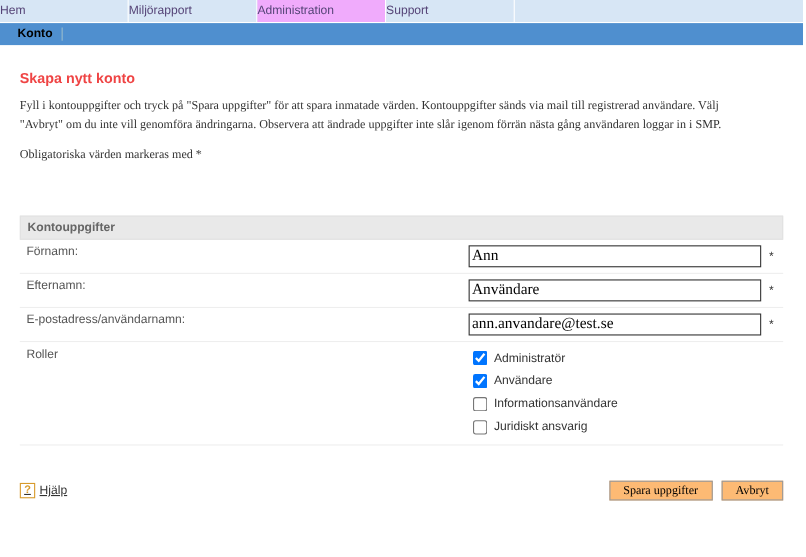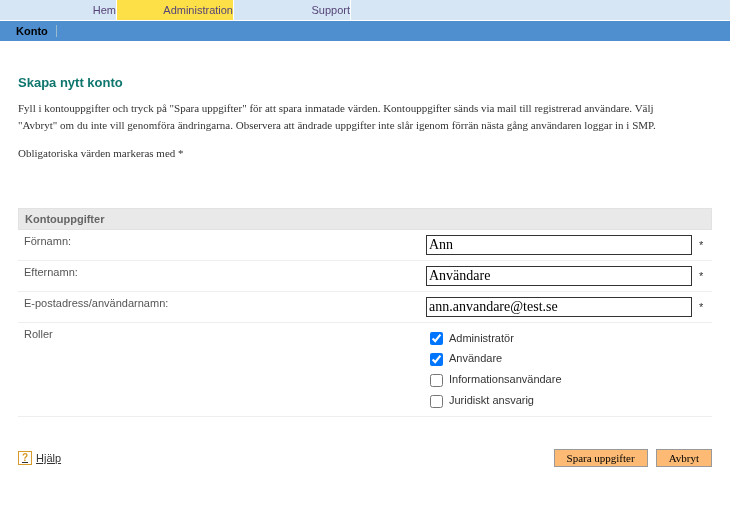"Hem" .topnav .tab { text-align: right -> left }
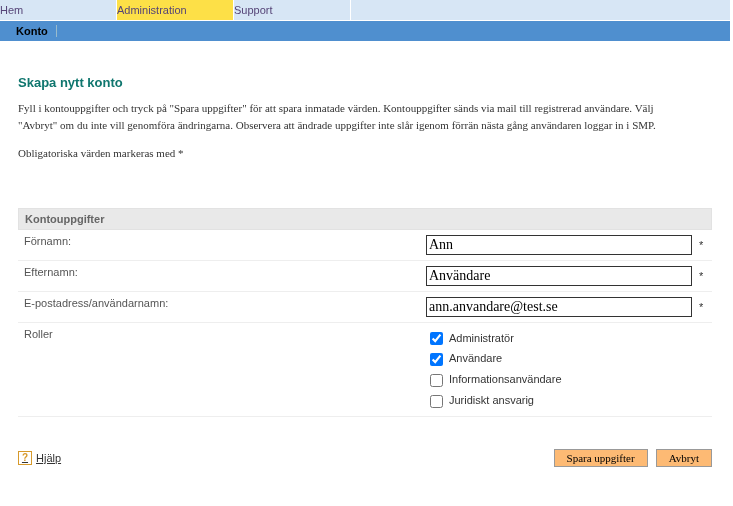"Miljörapport" div.tab { html: none -> <div>Miljörapport</div> }
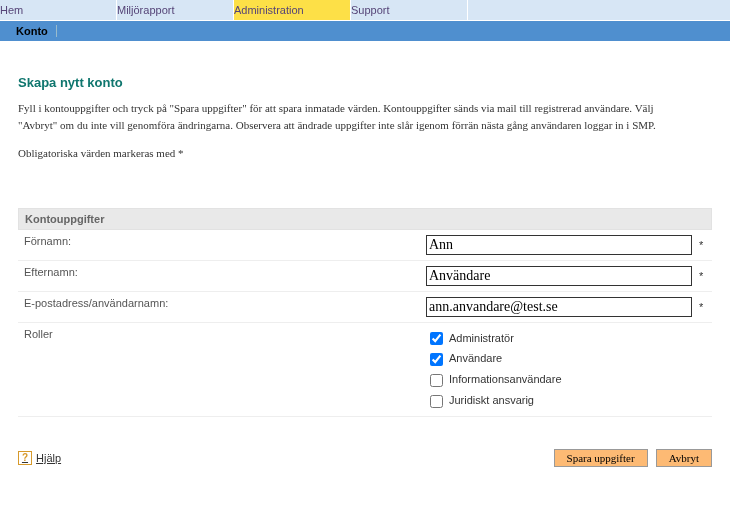"Administration" .topnav .tab.active { background: #fde047 -> #f0abfc }
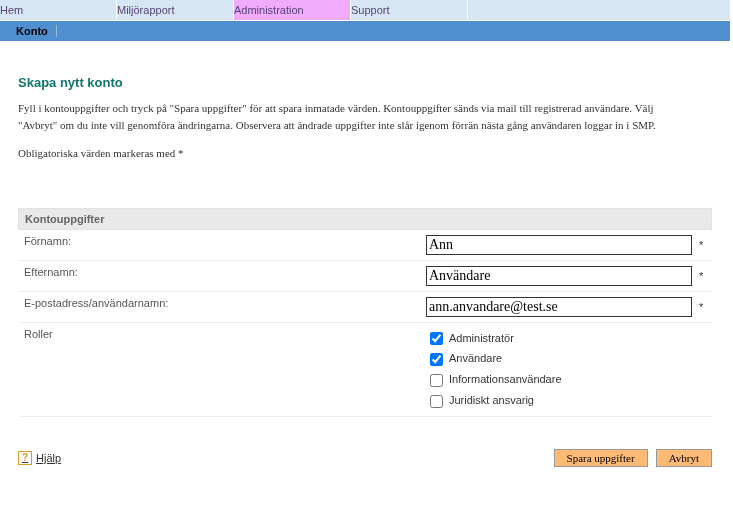"Skapa nytt konto" h2.page-title { color: #0f766e -> #ef4444; margin: 20px 0 10px 0 -> 8px 0 10px 0 }
